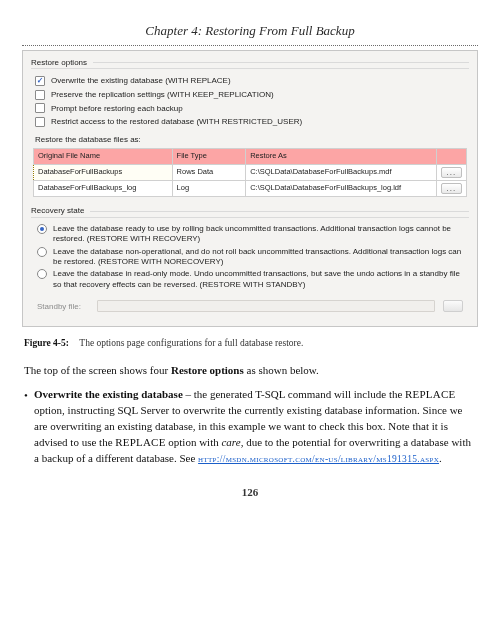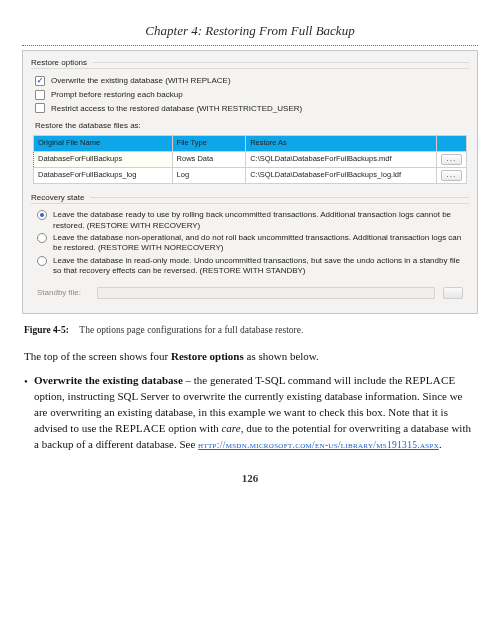"Preserve the replication settings (WITH" div.checkbox-row { html: none -> <div> <span></span> <span>Preserve the replication settings (WITH KEEP_REPLICATION)</span> </div> }
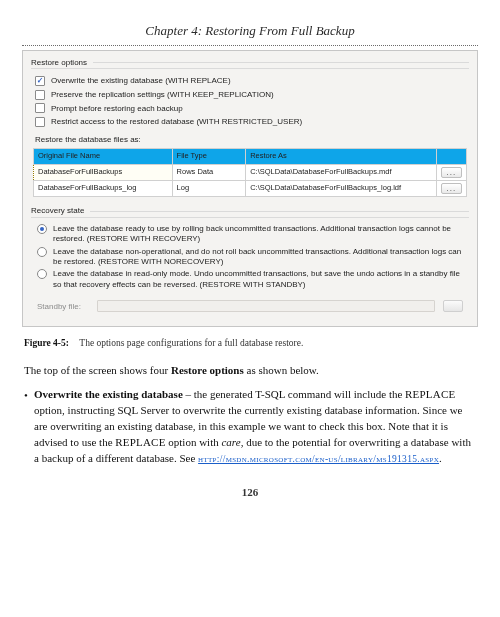"Original File Name" .tbl th { background: #0ea5e9 -> #fca5a5 }
